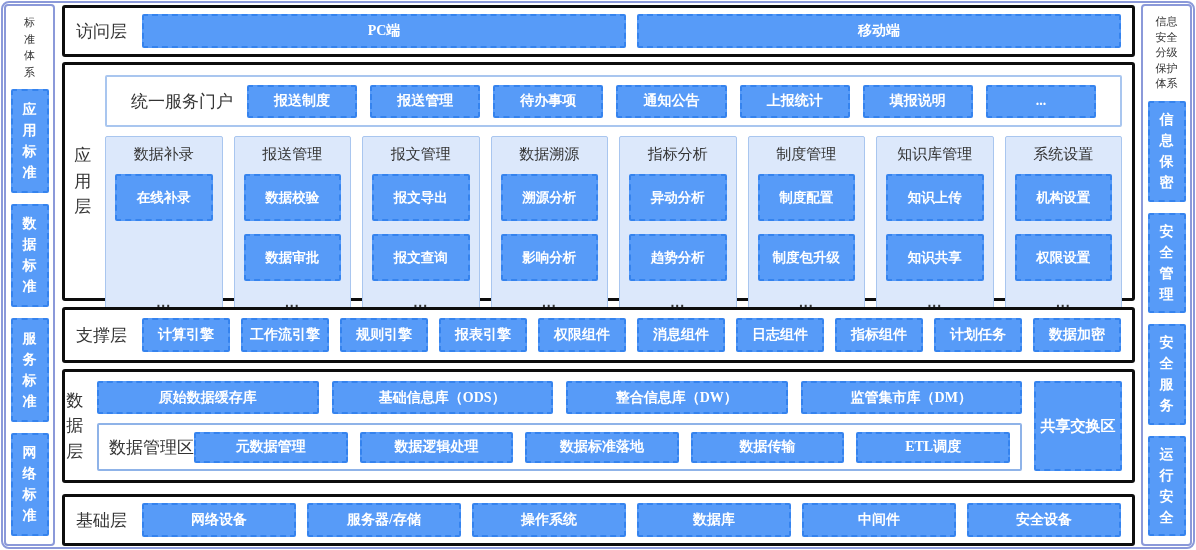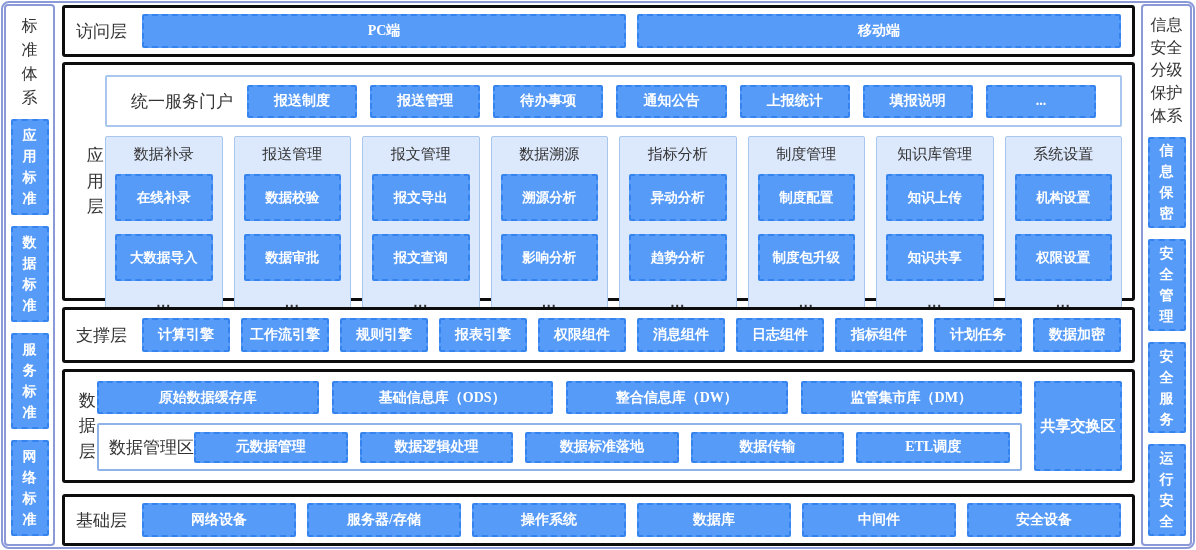"标准体系" .sidebar-title { font-size: 16px -> 11px }
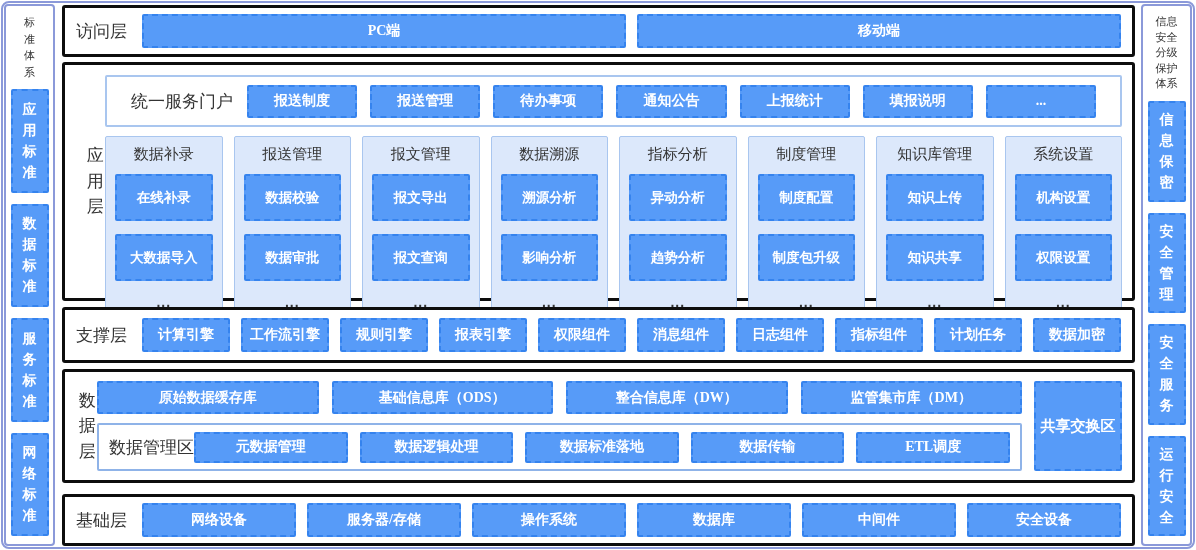"应用层" .v-label-wrap { justify-content: flex-end -> flex-start }
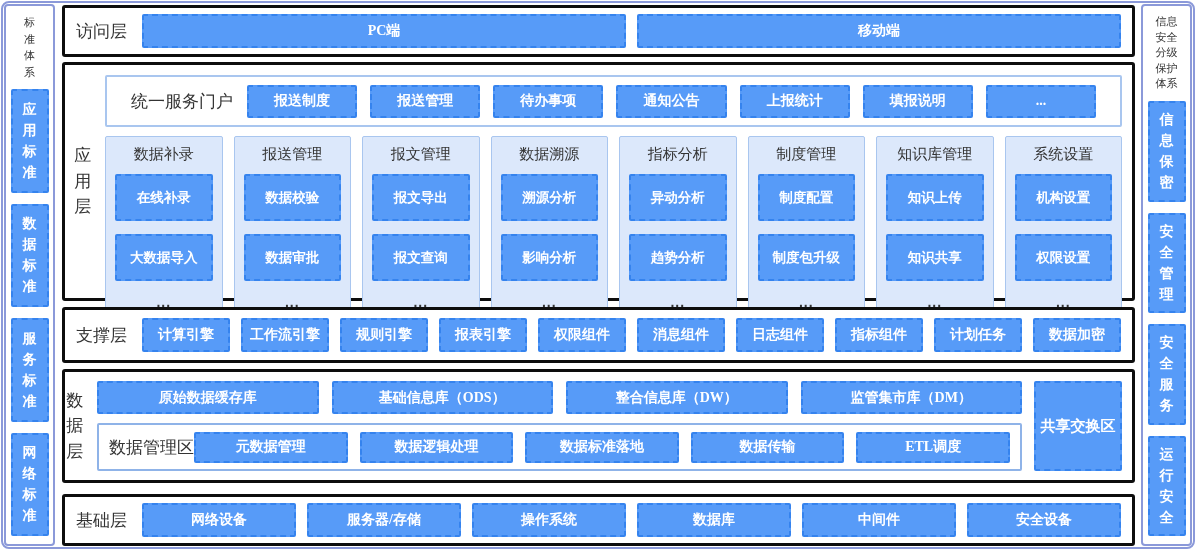"大数据导入" div.blue-box { html: <div>大数据导入</div> -> none }
